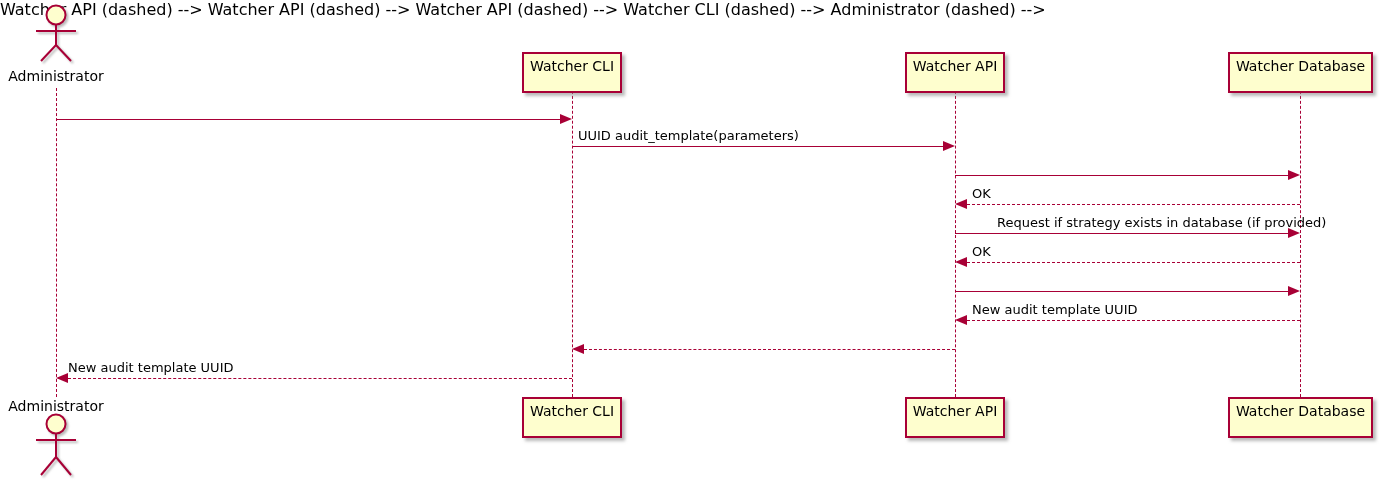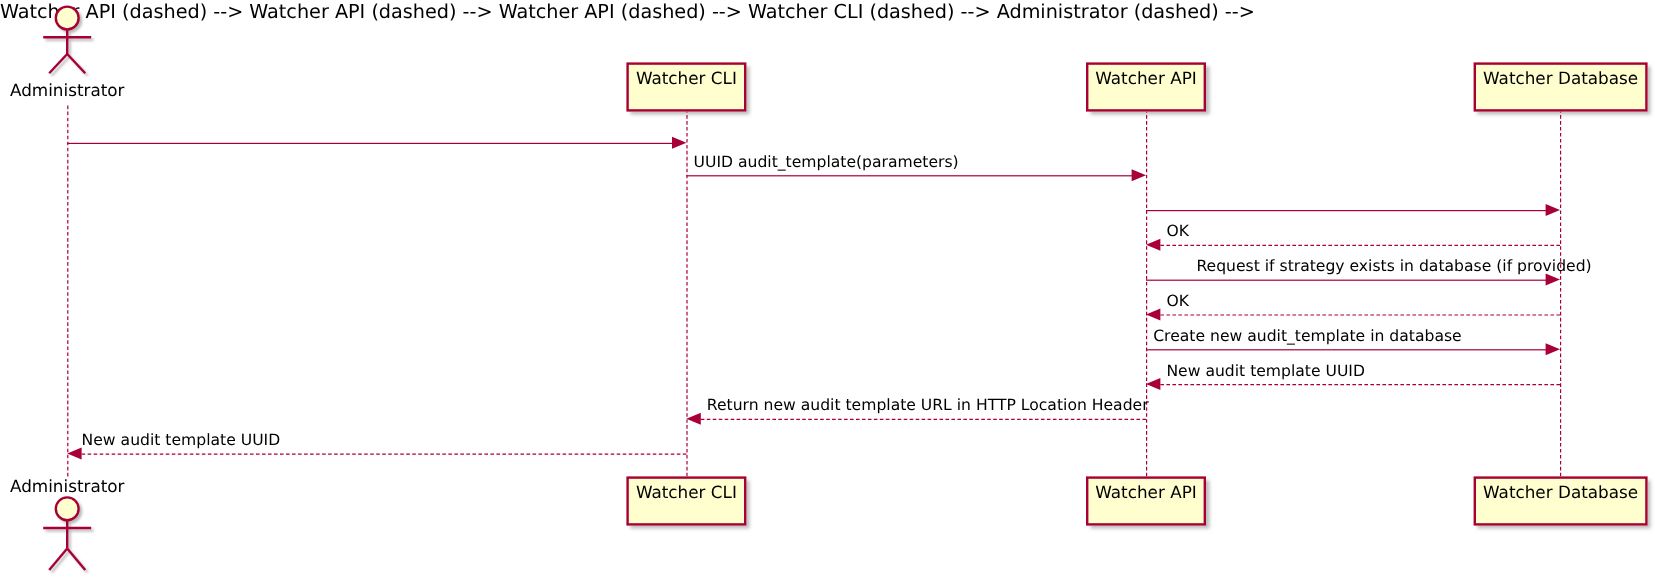"Create new audit_template in database" div.msg-text { html: <div>Create new audit_template in database</div> -> none }
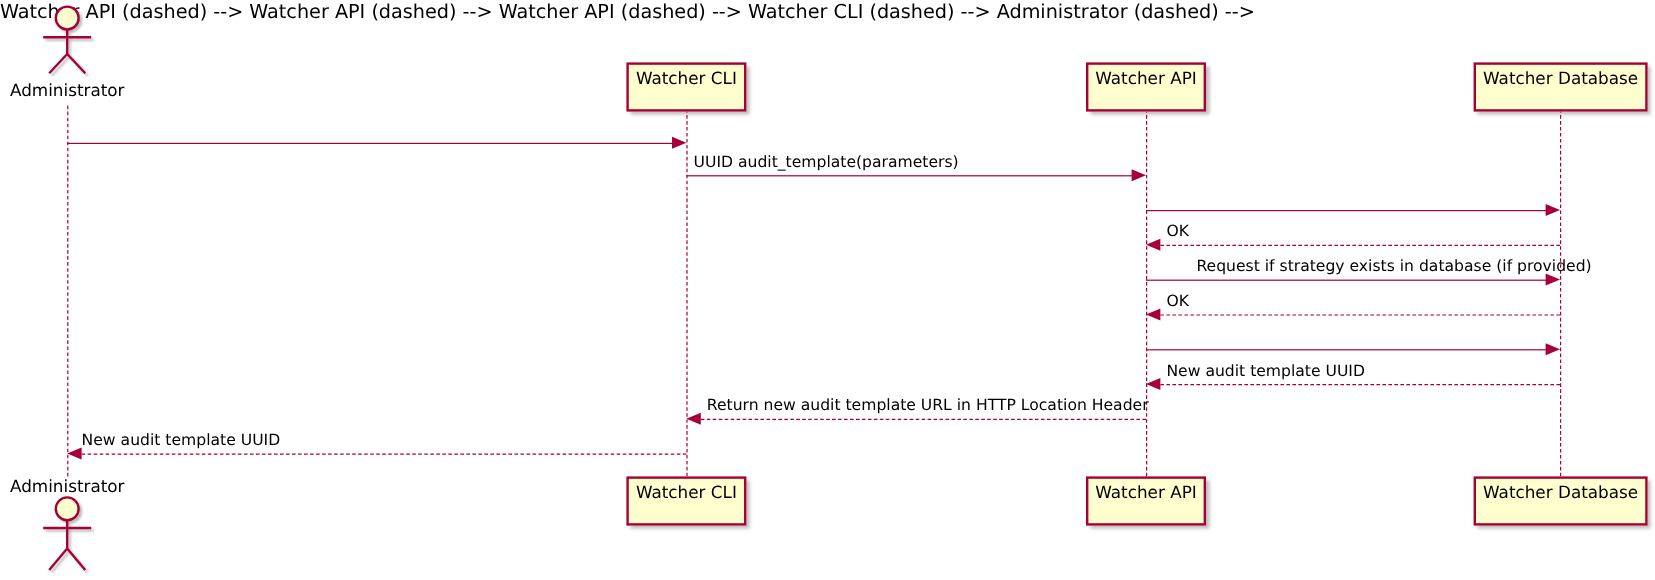"Return new audit template URL" div.msg-text { html: <div>Return new audit template URL in HTTP Location Header</div> -> none }
